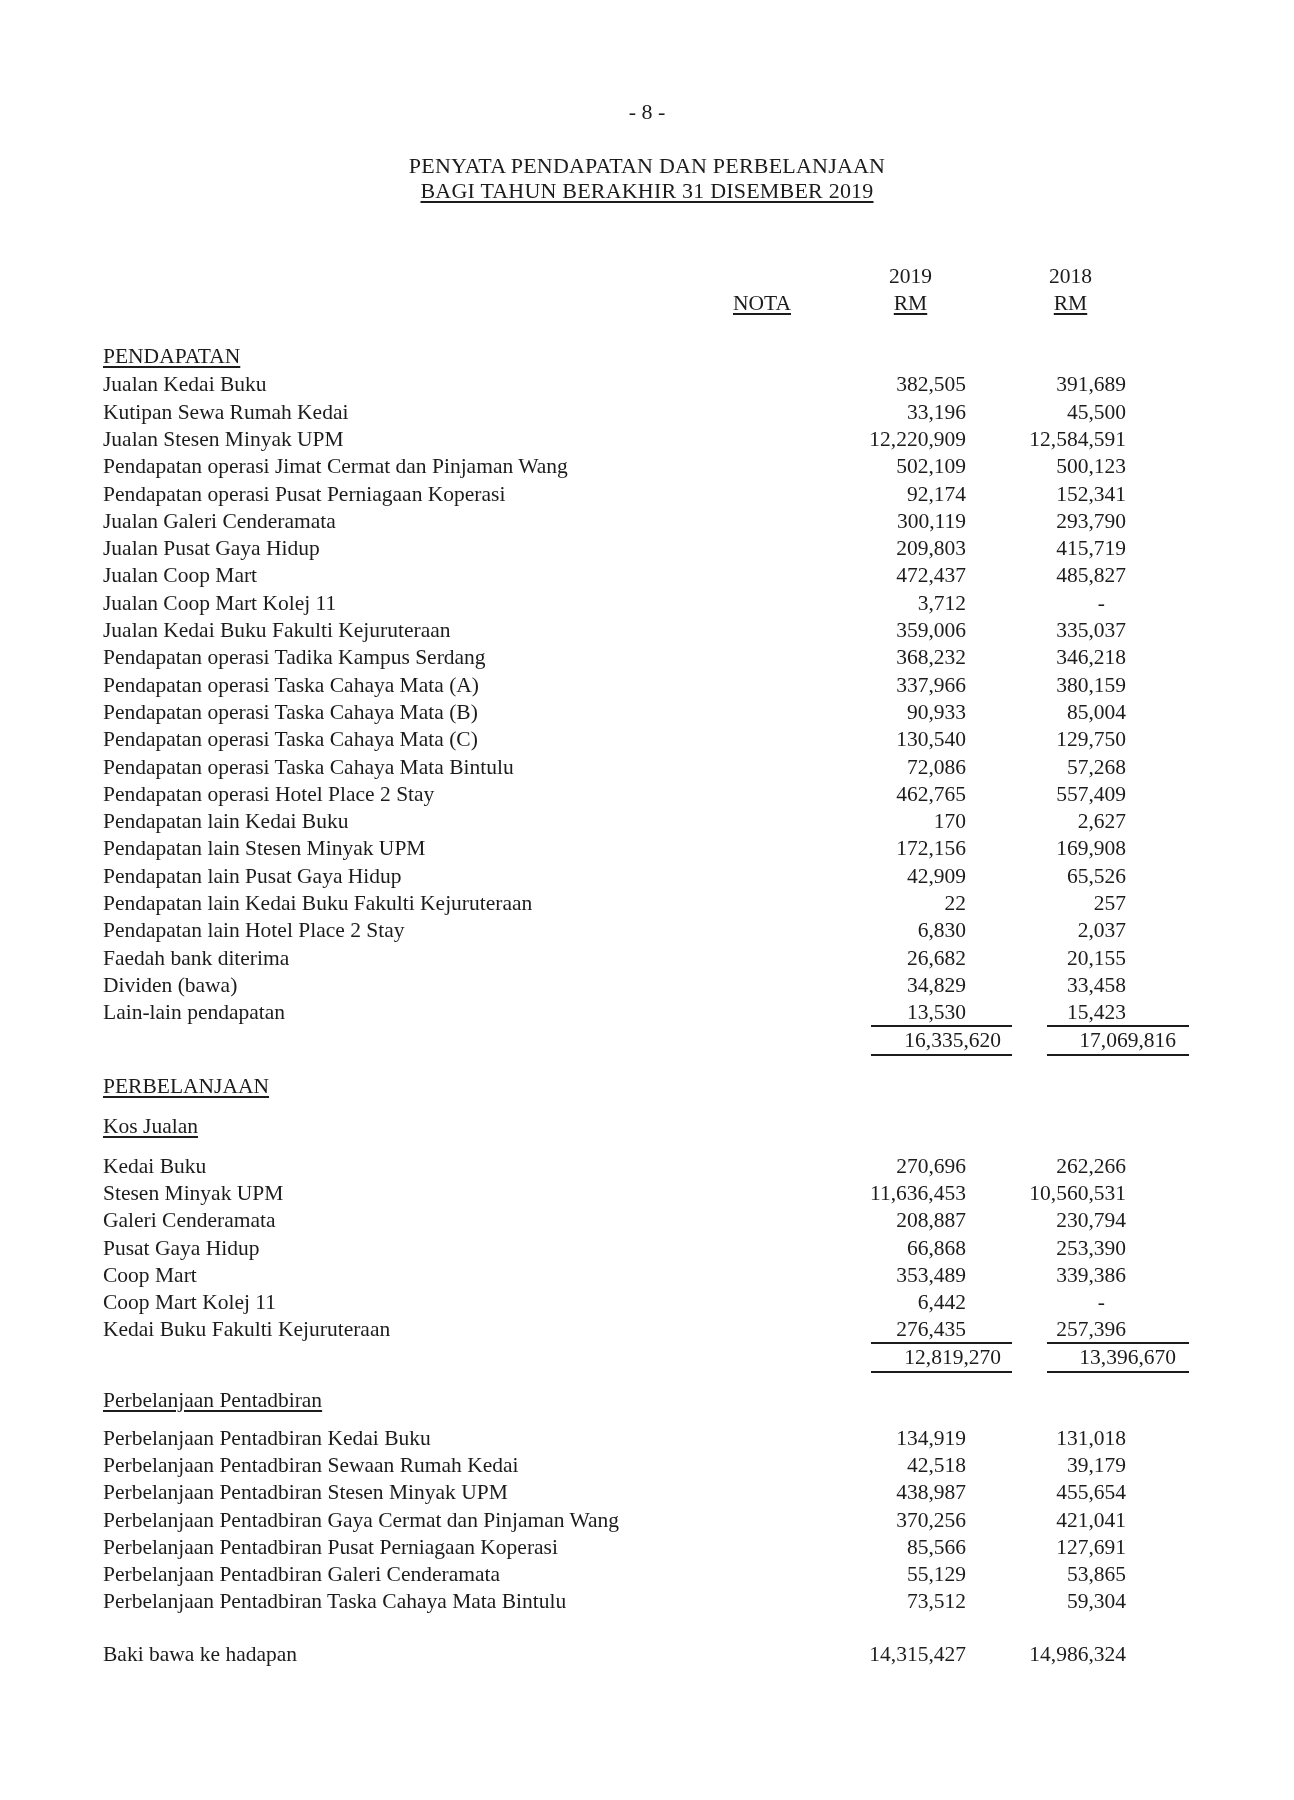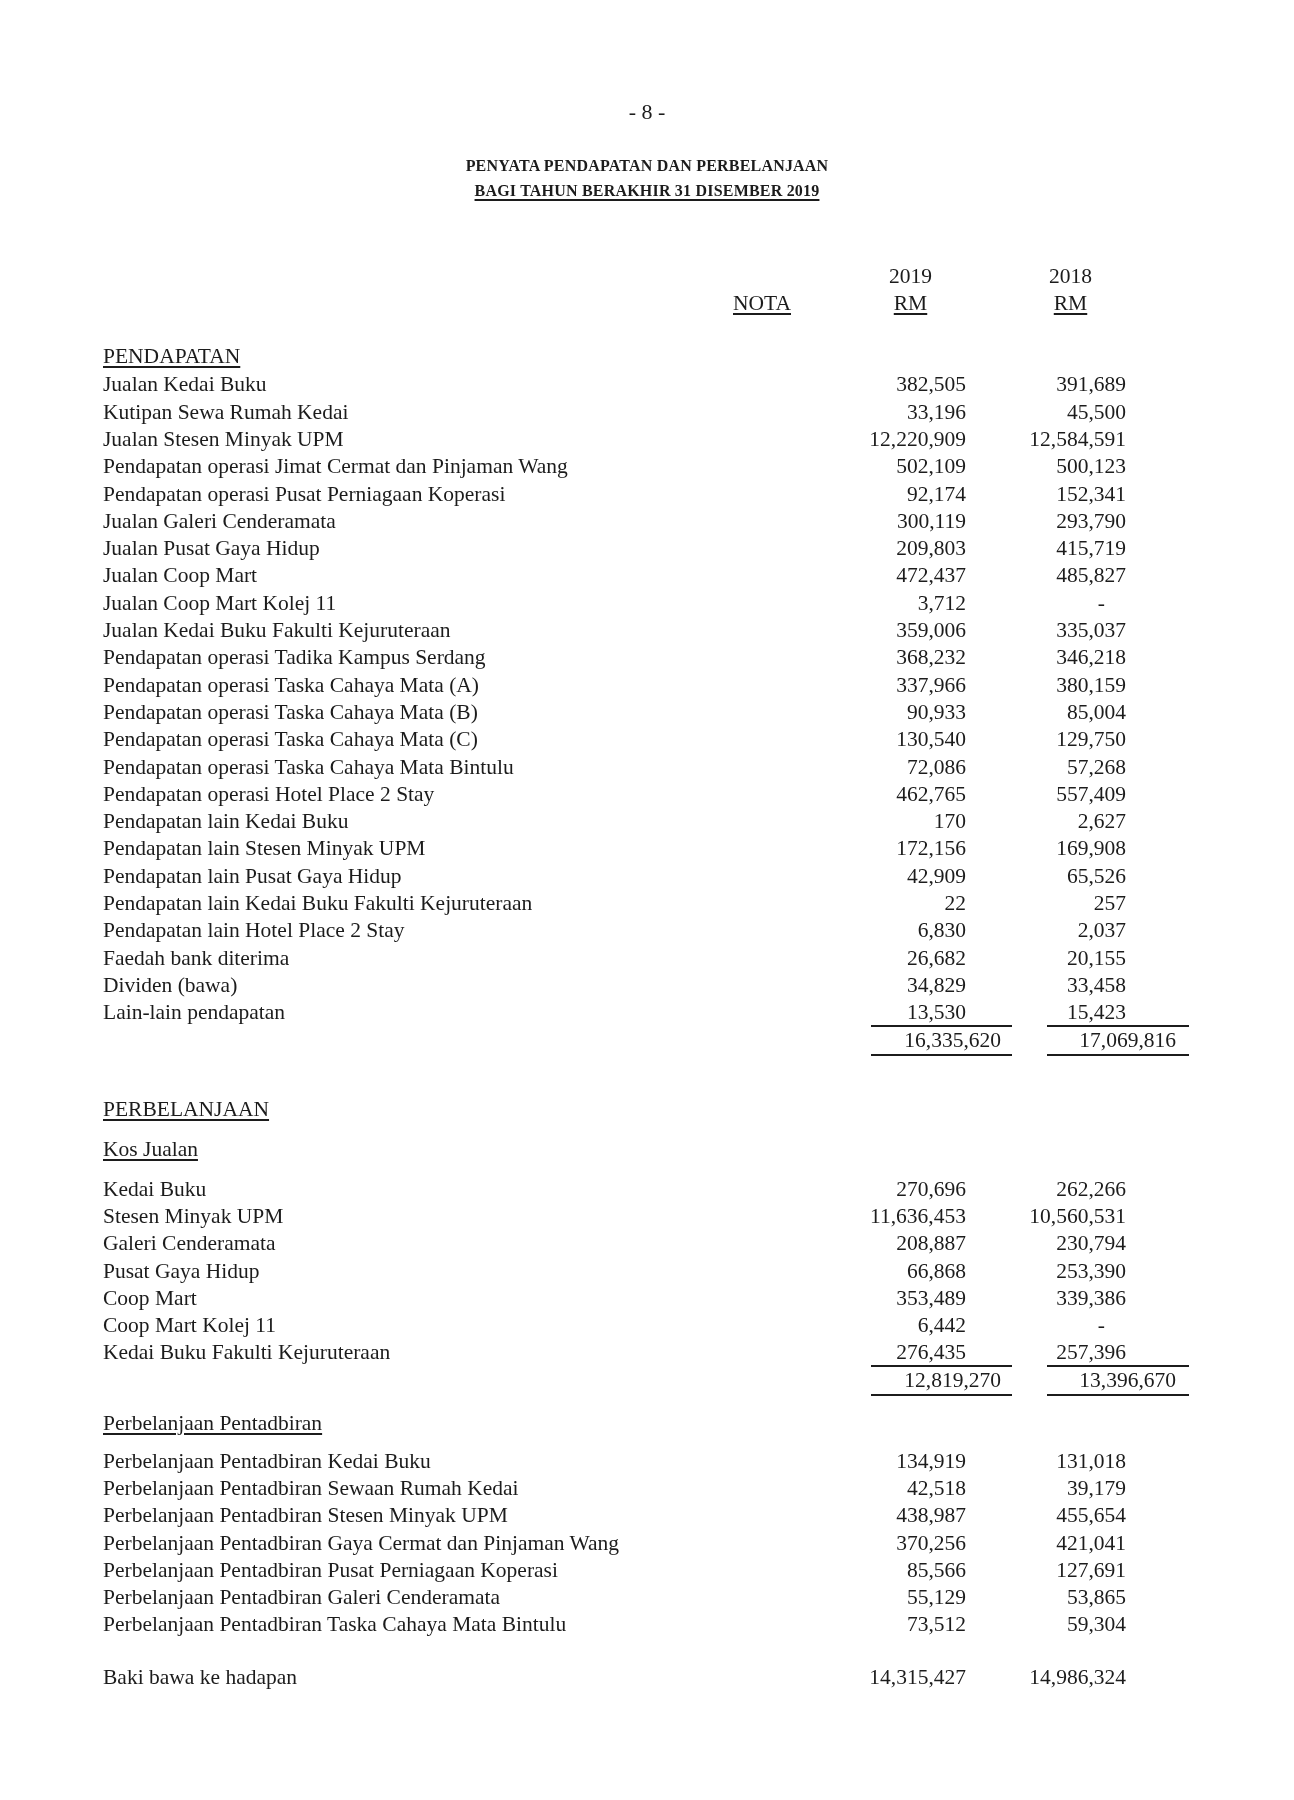"PENYATA PENDAPATAN DAN PERBELANJAAN" .titleblock .t { font-size: 16px -> 22px; font-weight: bold -> normal }
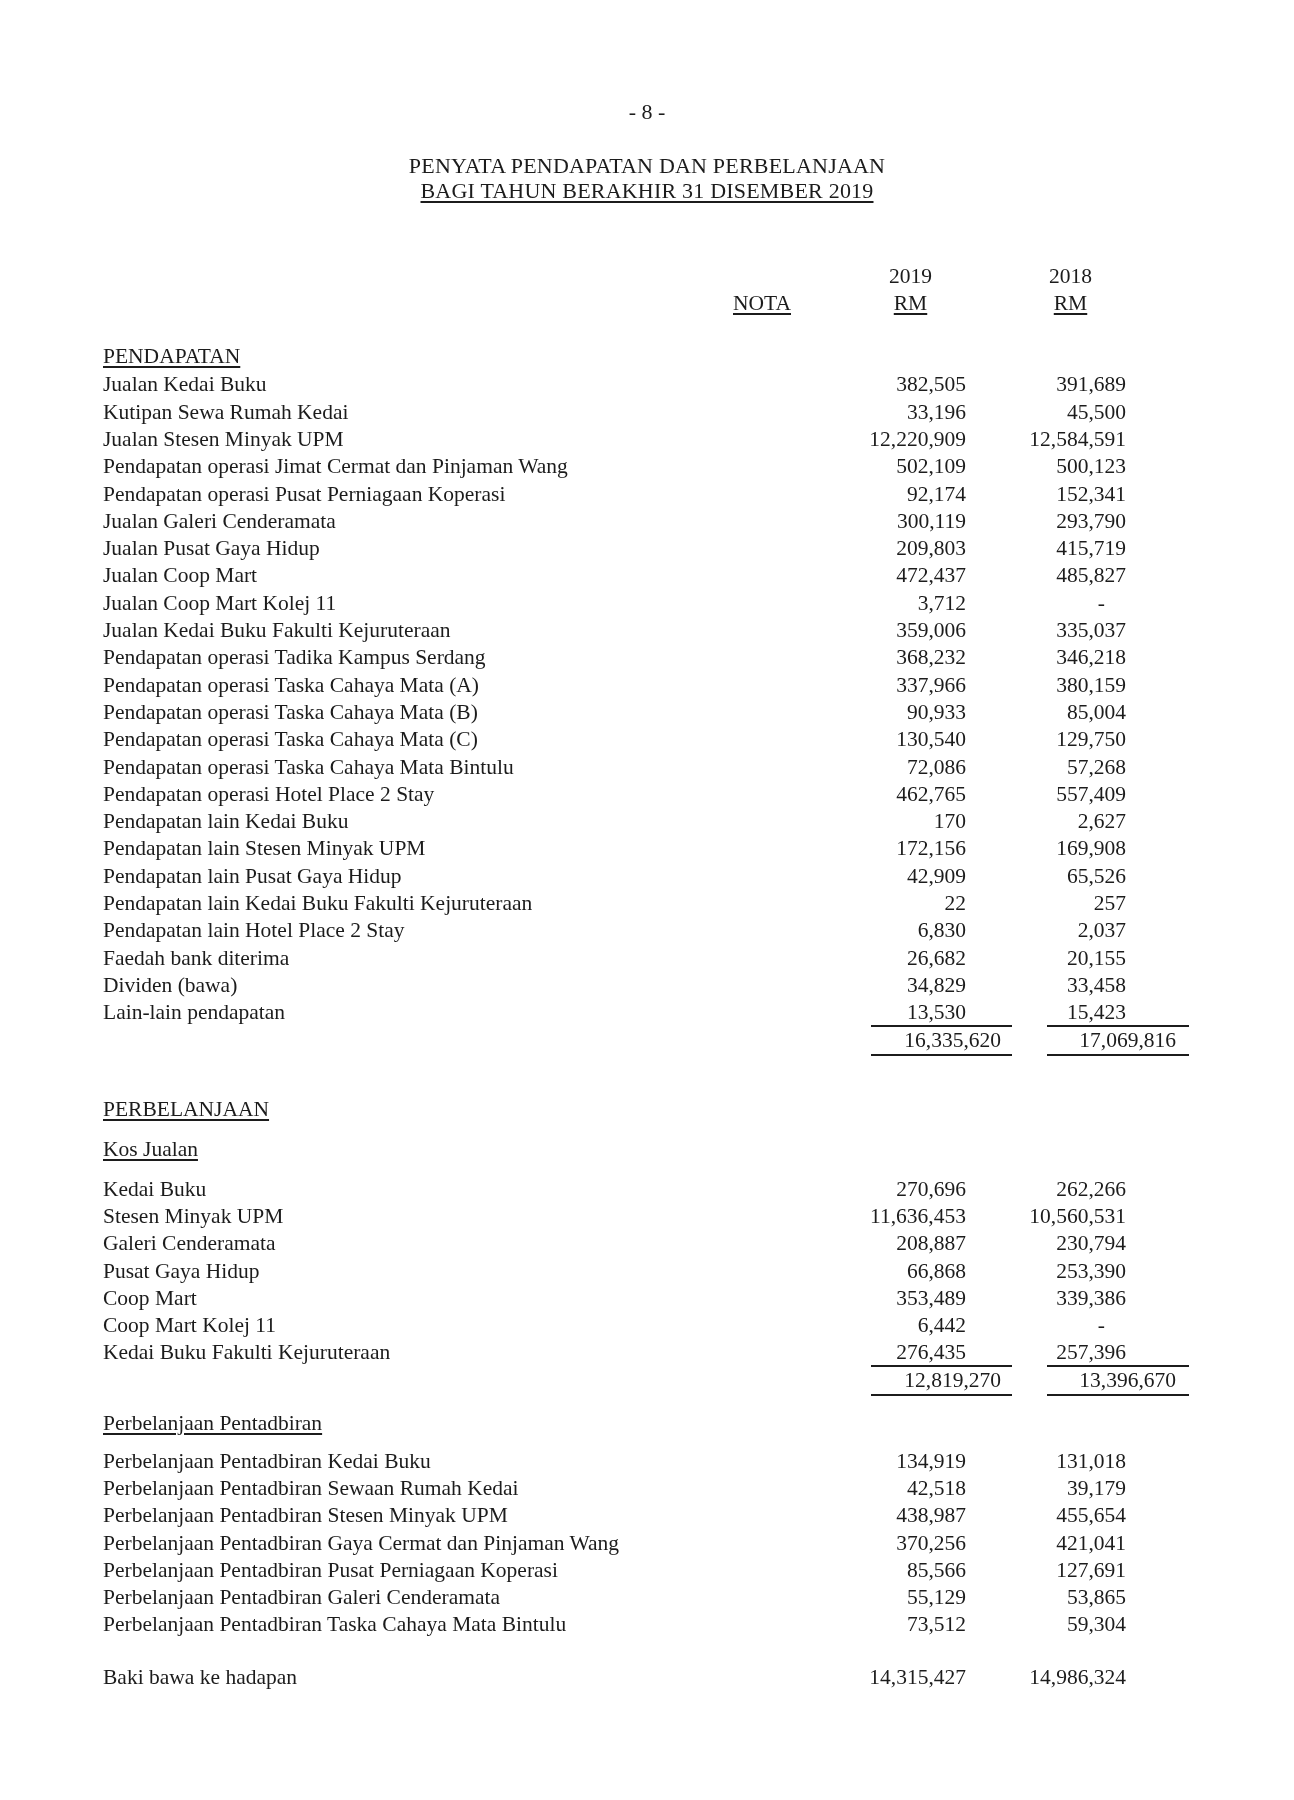"PERBELANJAAN" .h-perbelanjaan { margin-top: 40px -> 17px }
